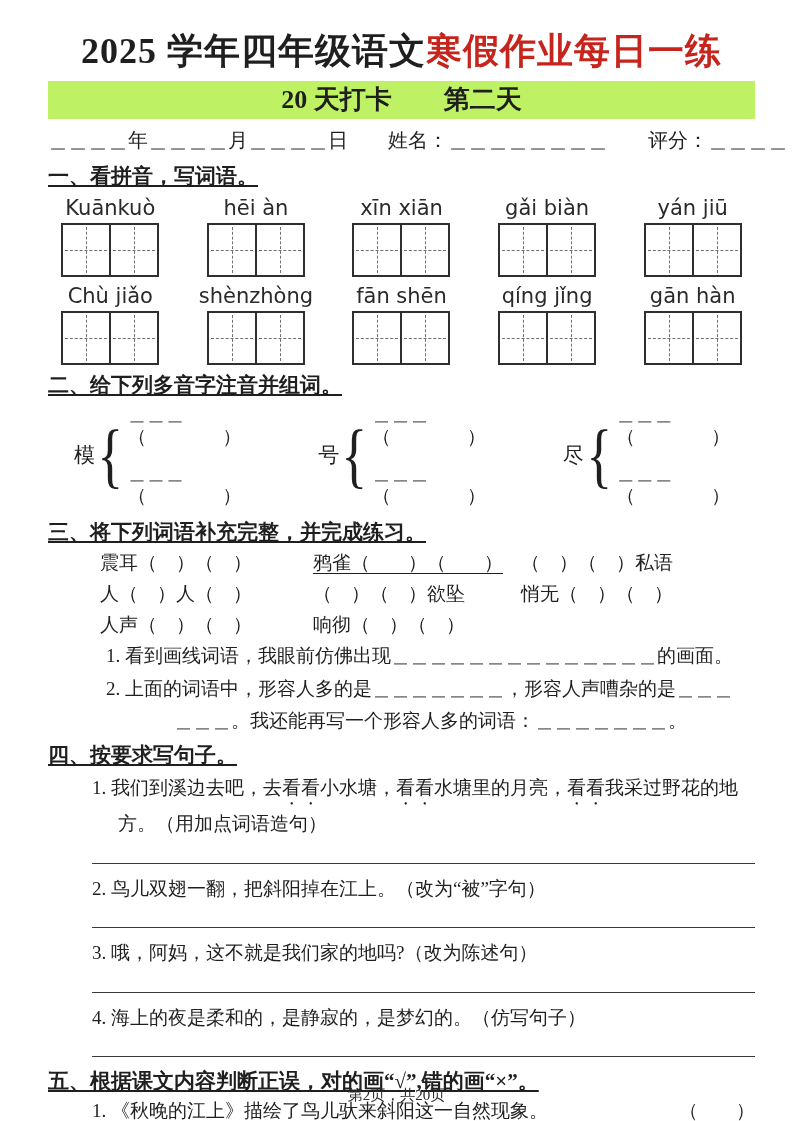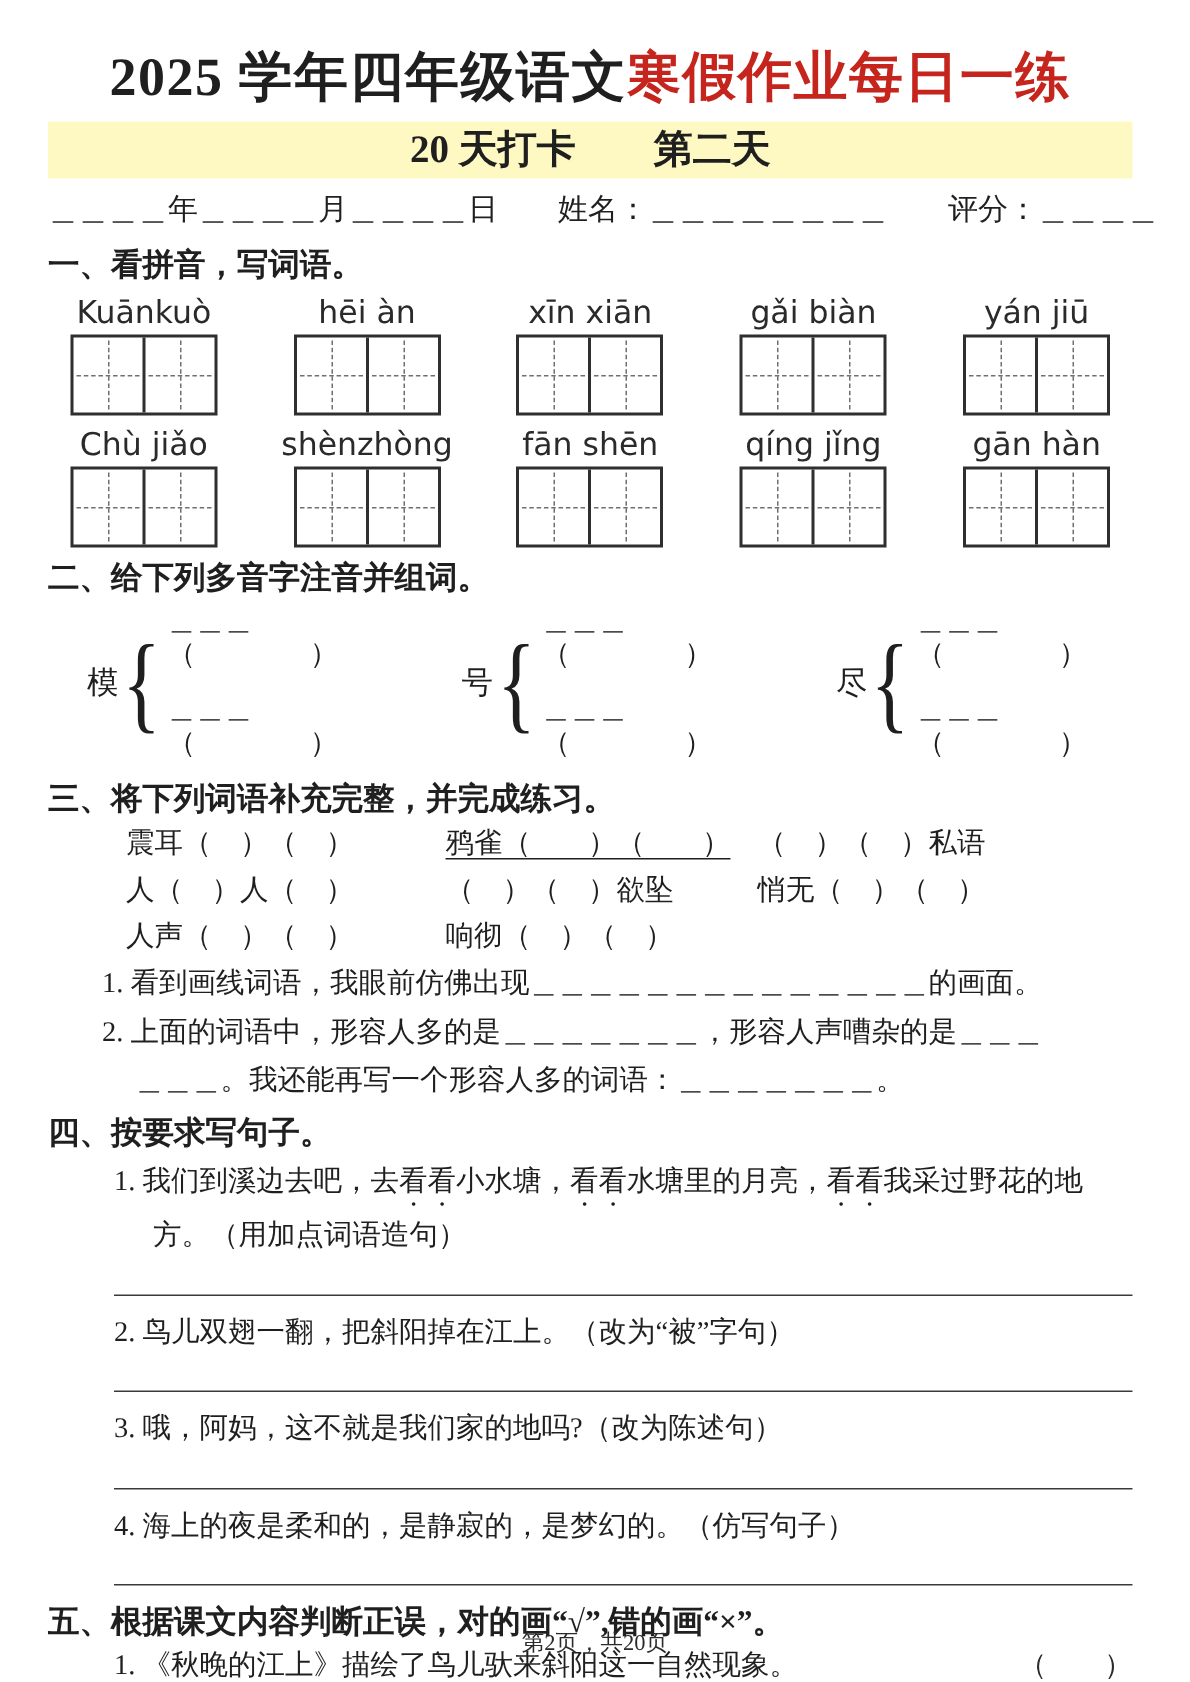"2025 学年四年级语文寒假作业每日一练" .page { padding: 30px 38px 0 32px -> 30px 38px 0 48px }
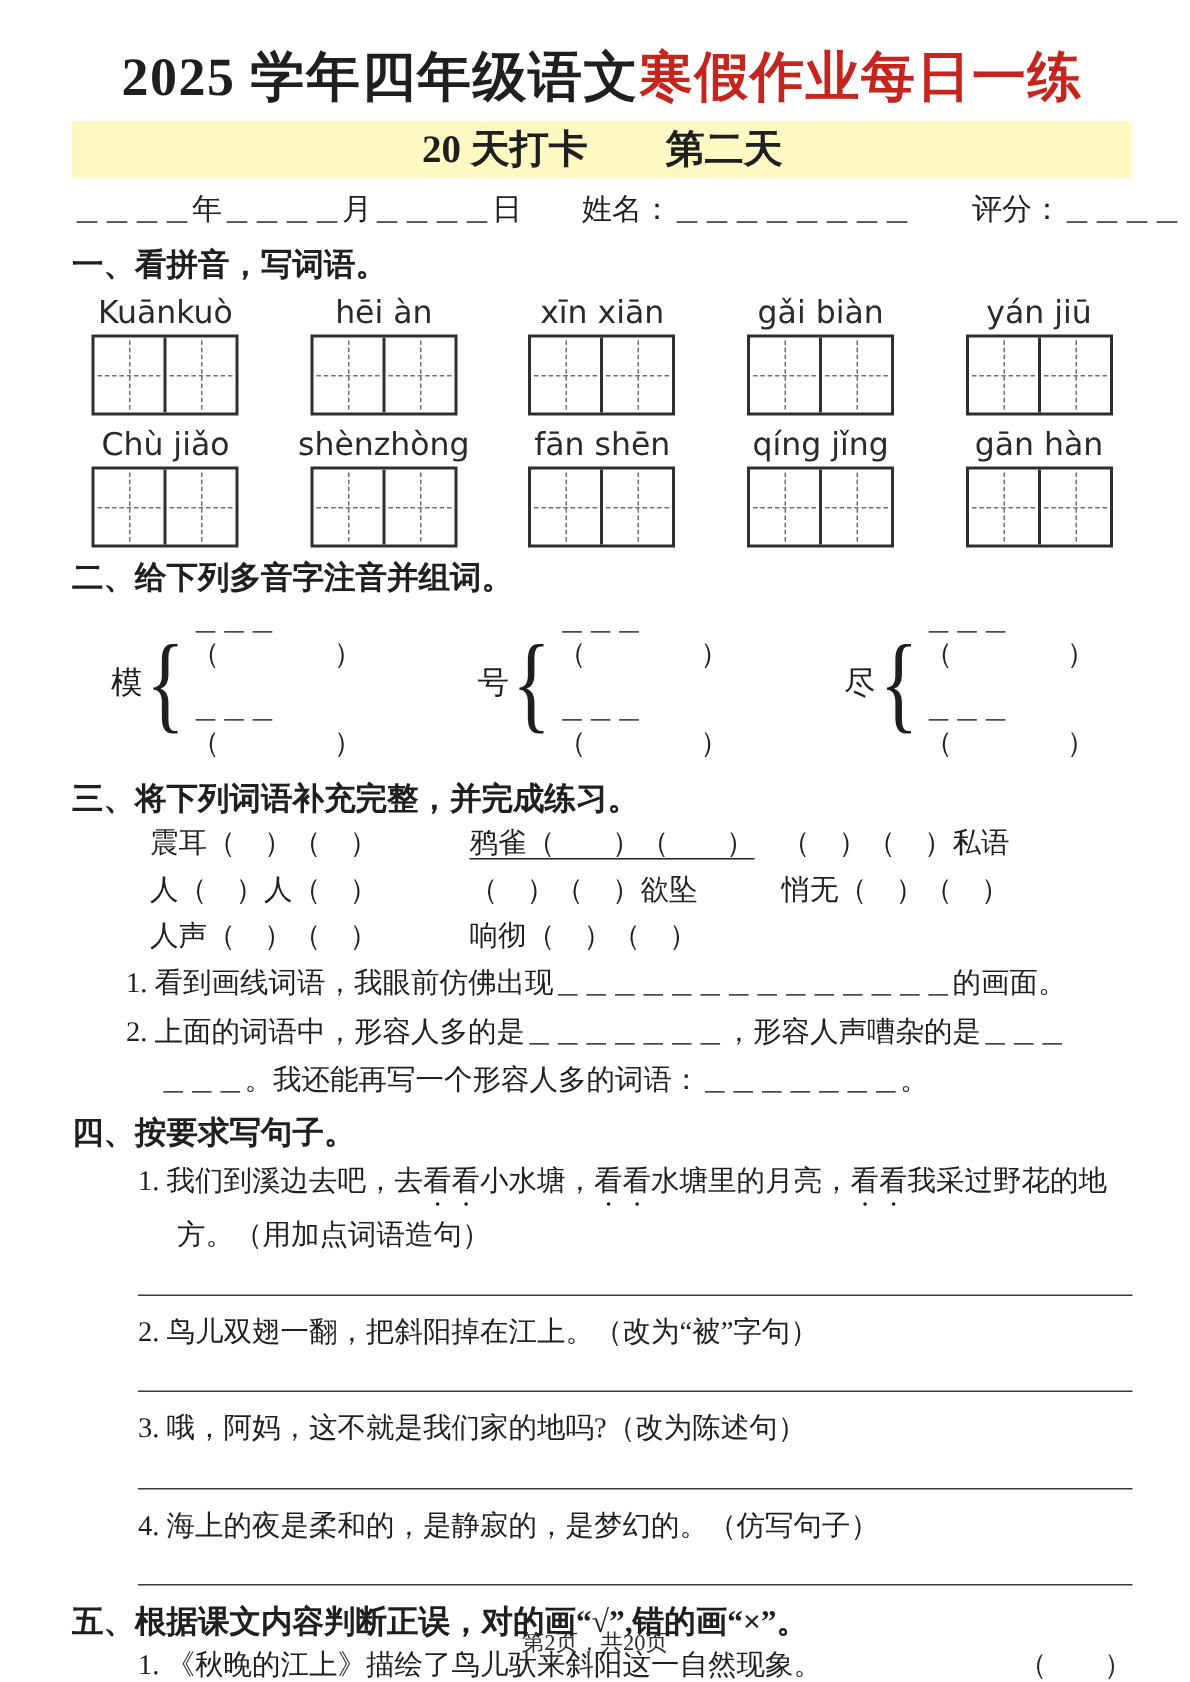"20 天打卡 第二天" .banner { background: #fef9c3 -> #bef264 }
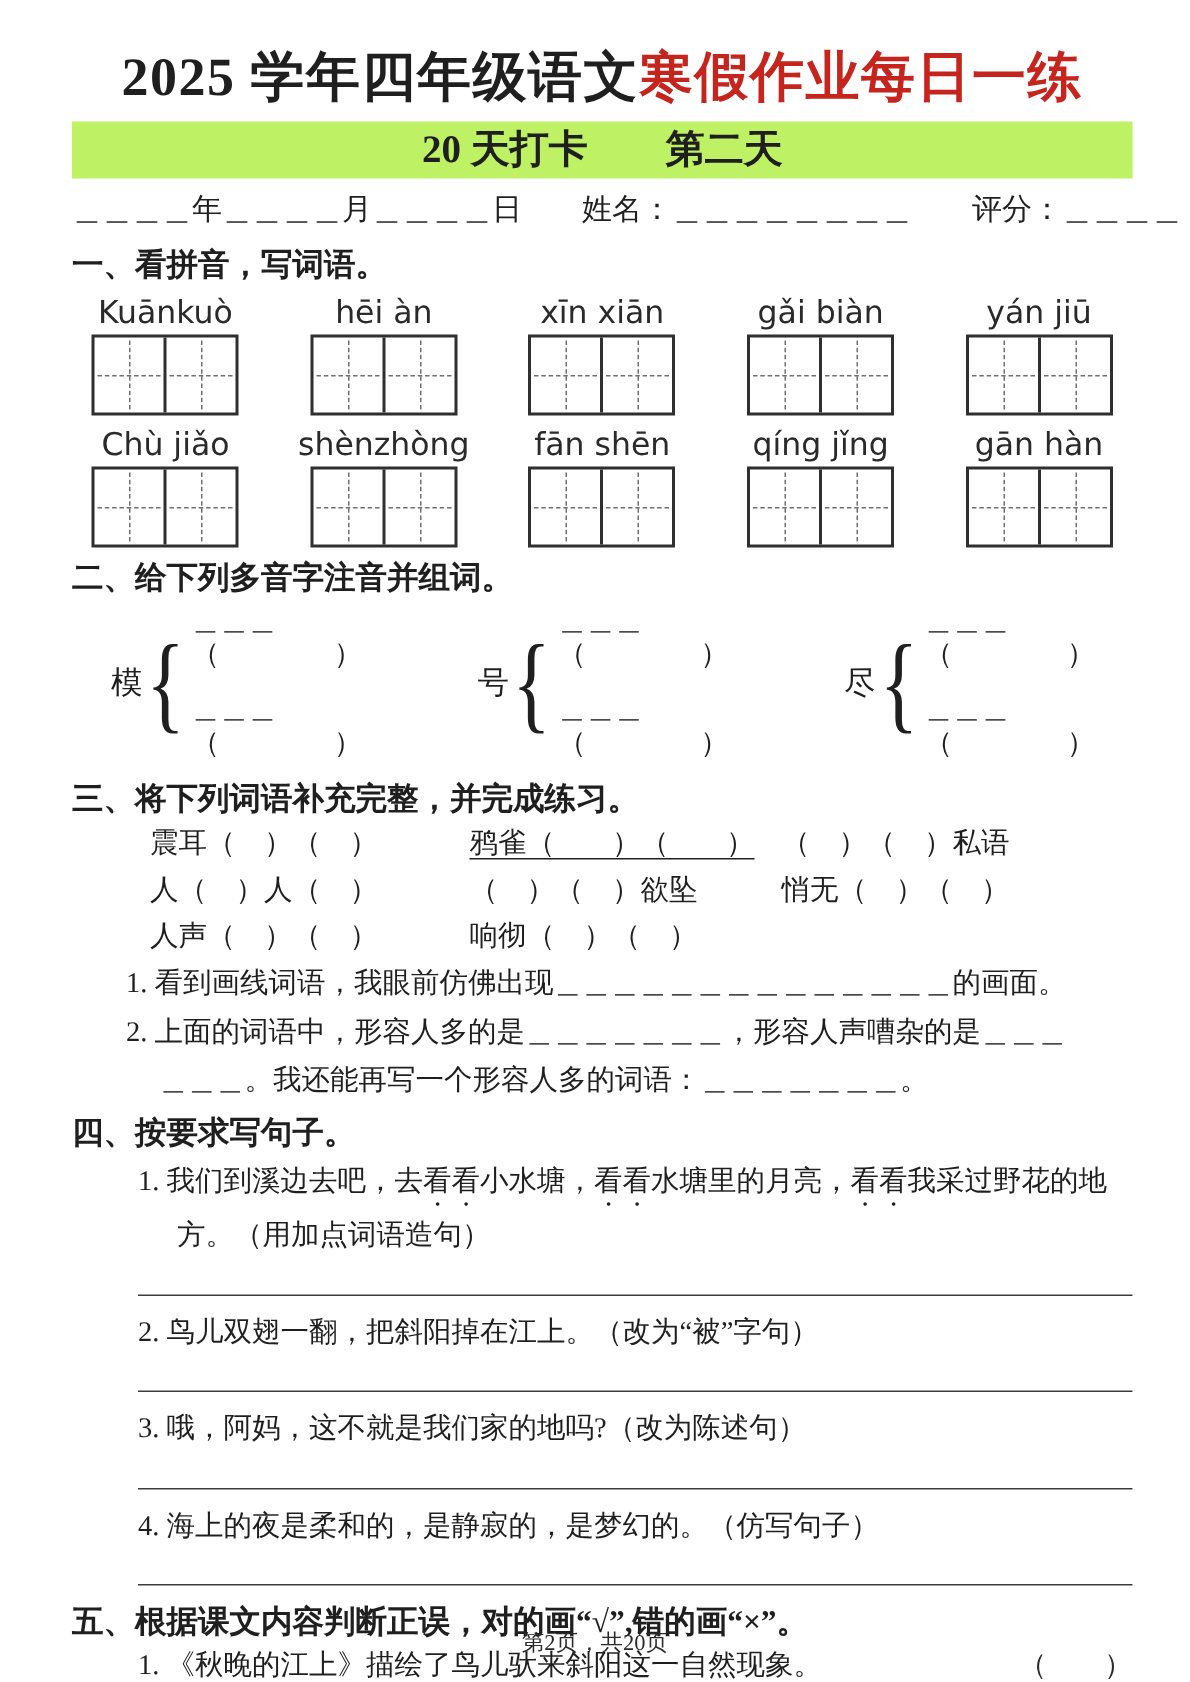"一、看拼音，写词语。" .sechead { text-decoration: none -> underline }
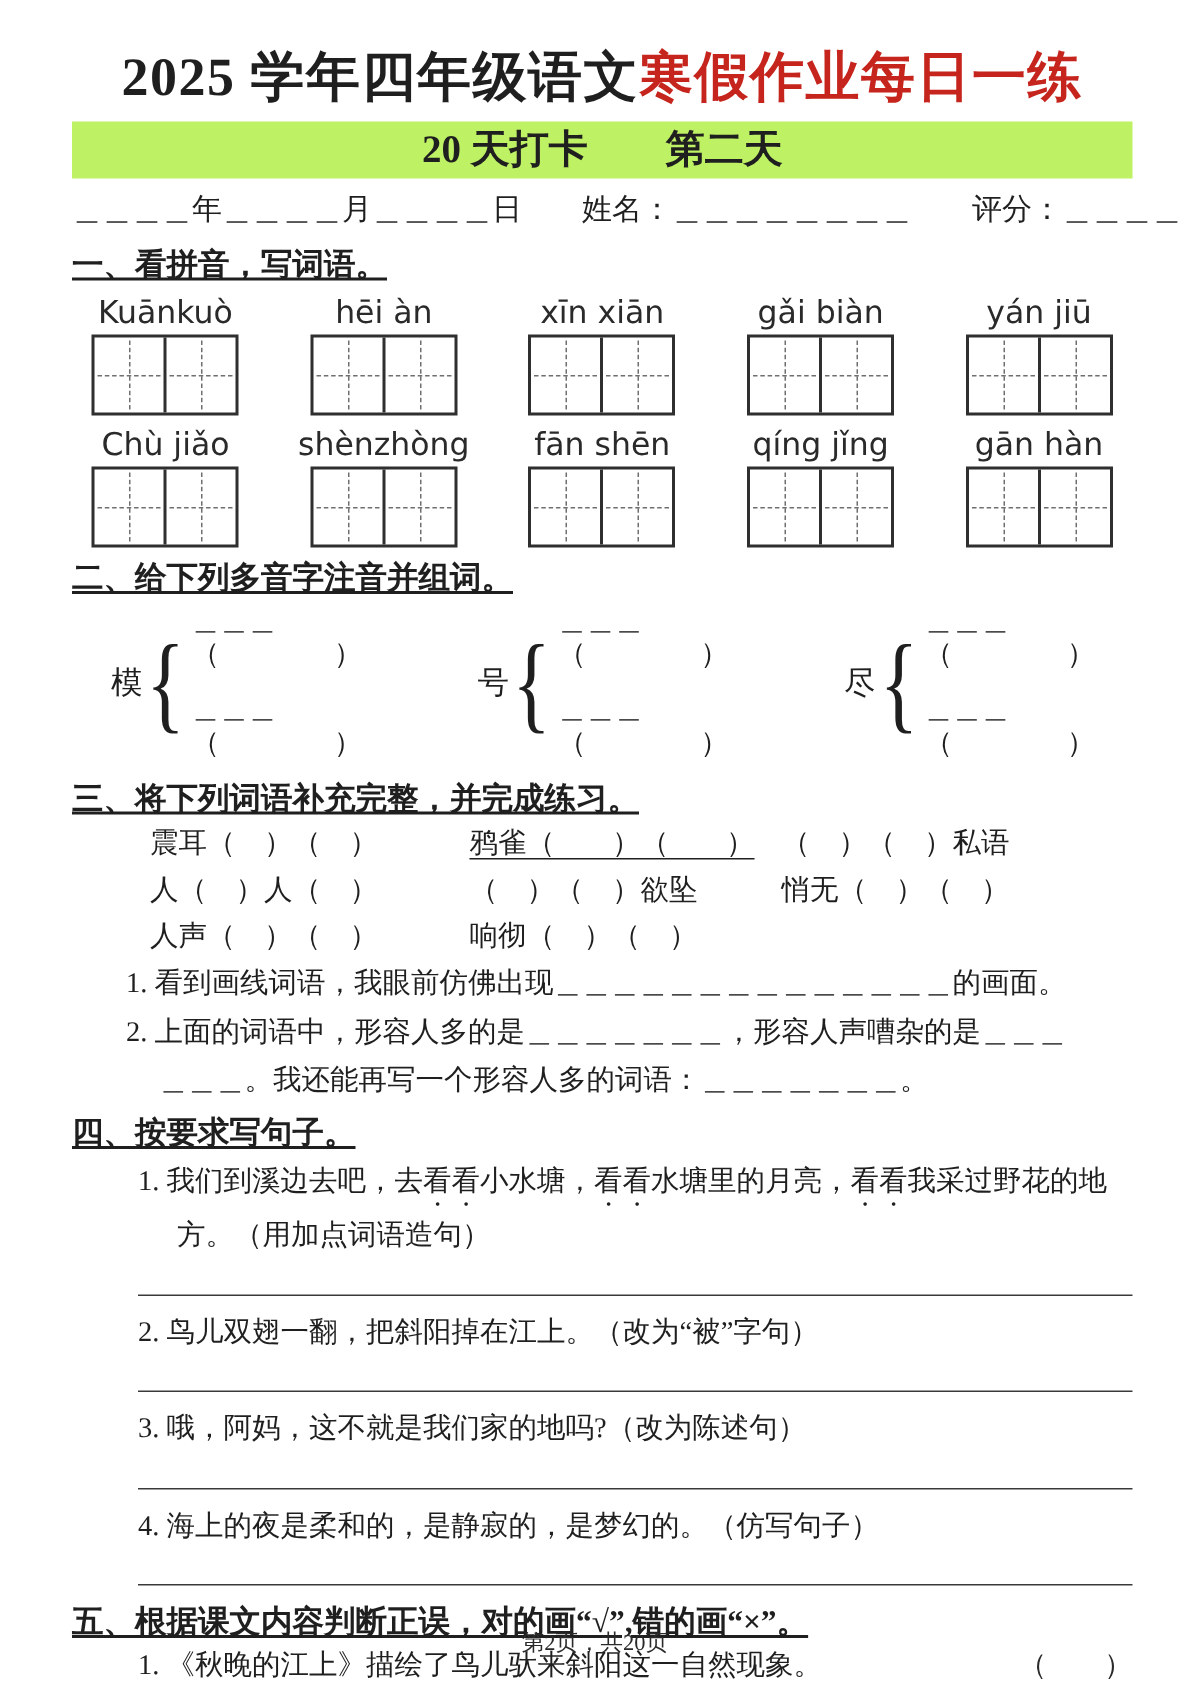"1. 看到画线词语，我眼前仿佛出现＿＿＿＿＿＿＿＿＿＿＿＿＿＿的画面。" .q { text-align: none -> center }
